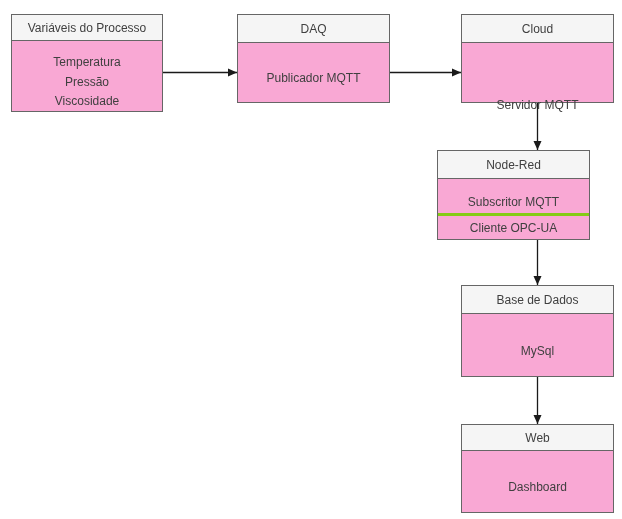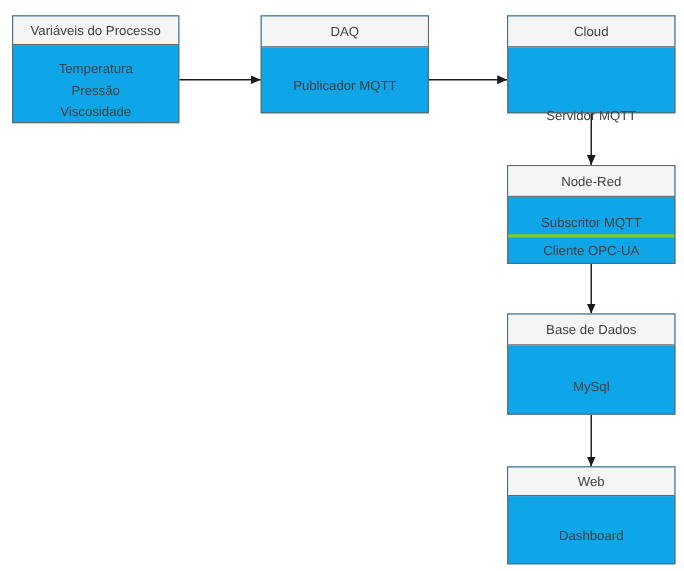"Variáveis do Processo" .node { background: #0ea5e9 -> #f9a8d4 }
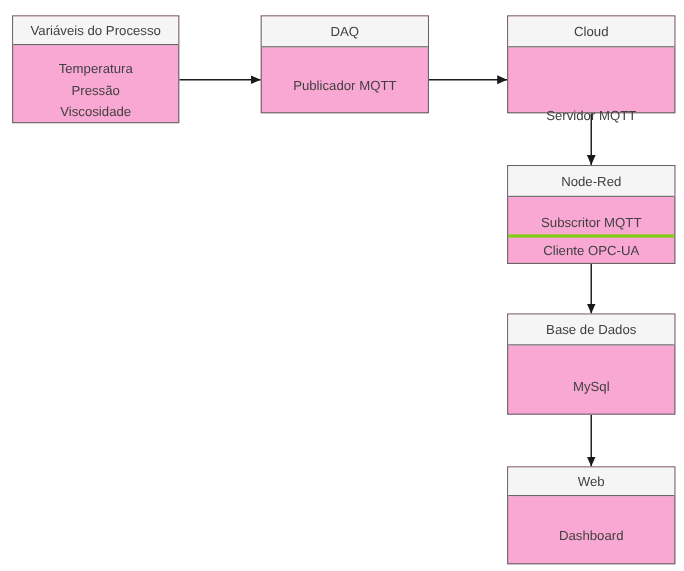"Node-Red" #node-node-red { left: 461px -> 437px }
